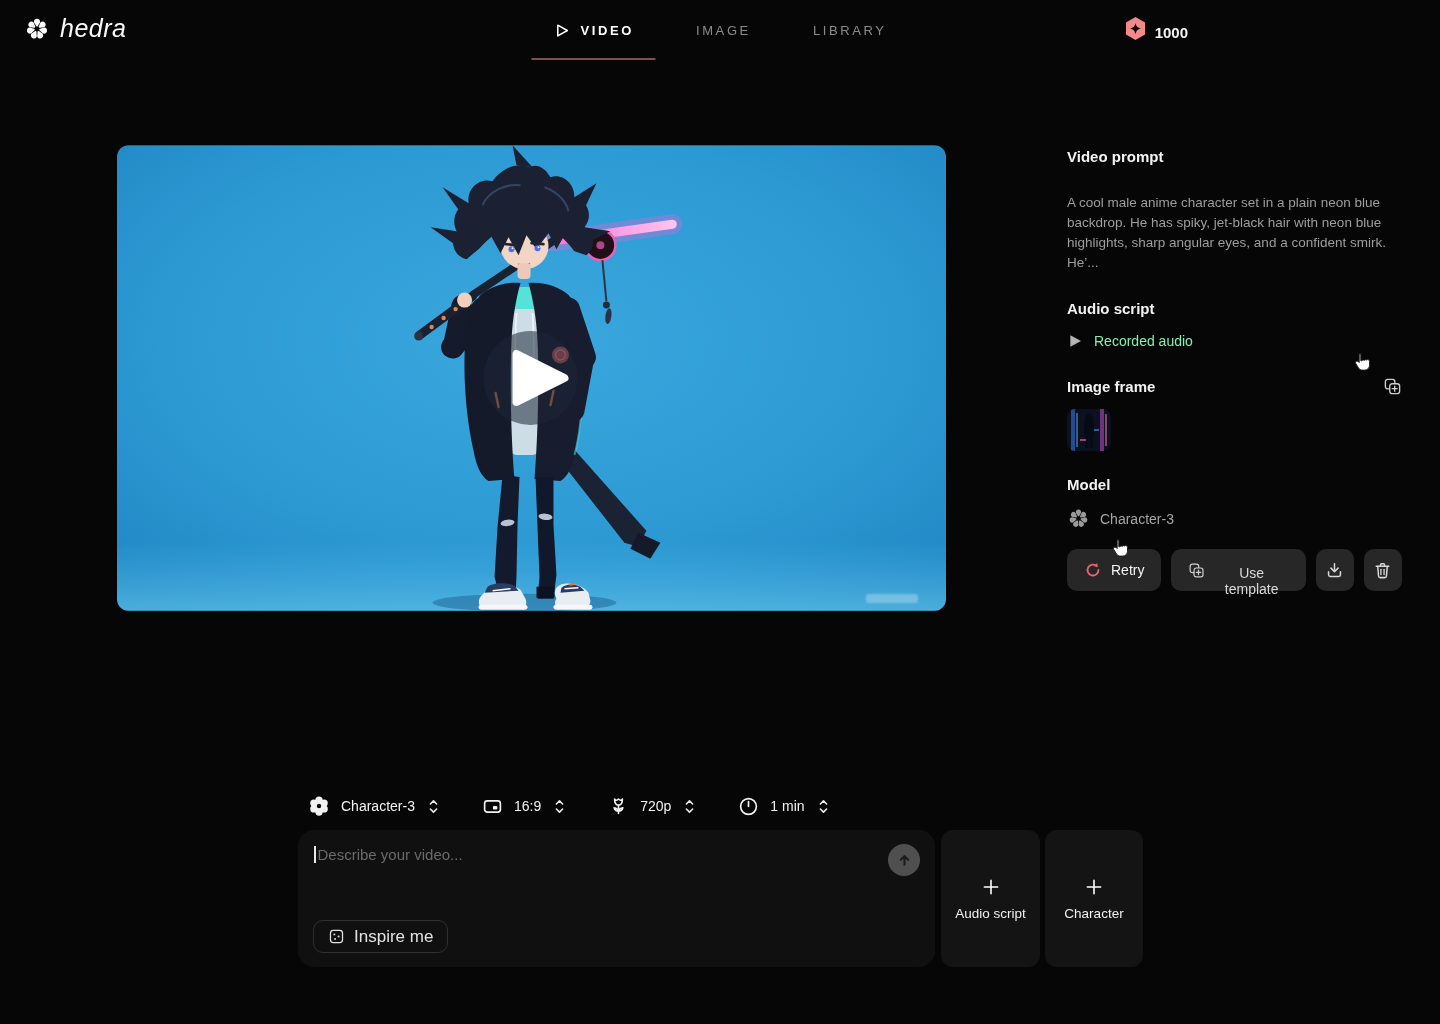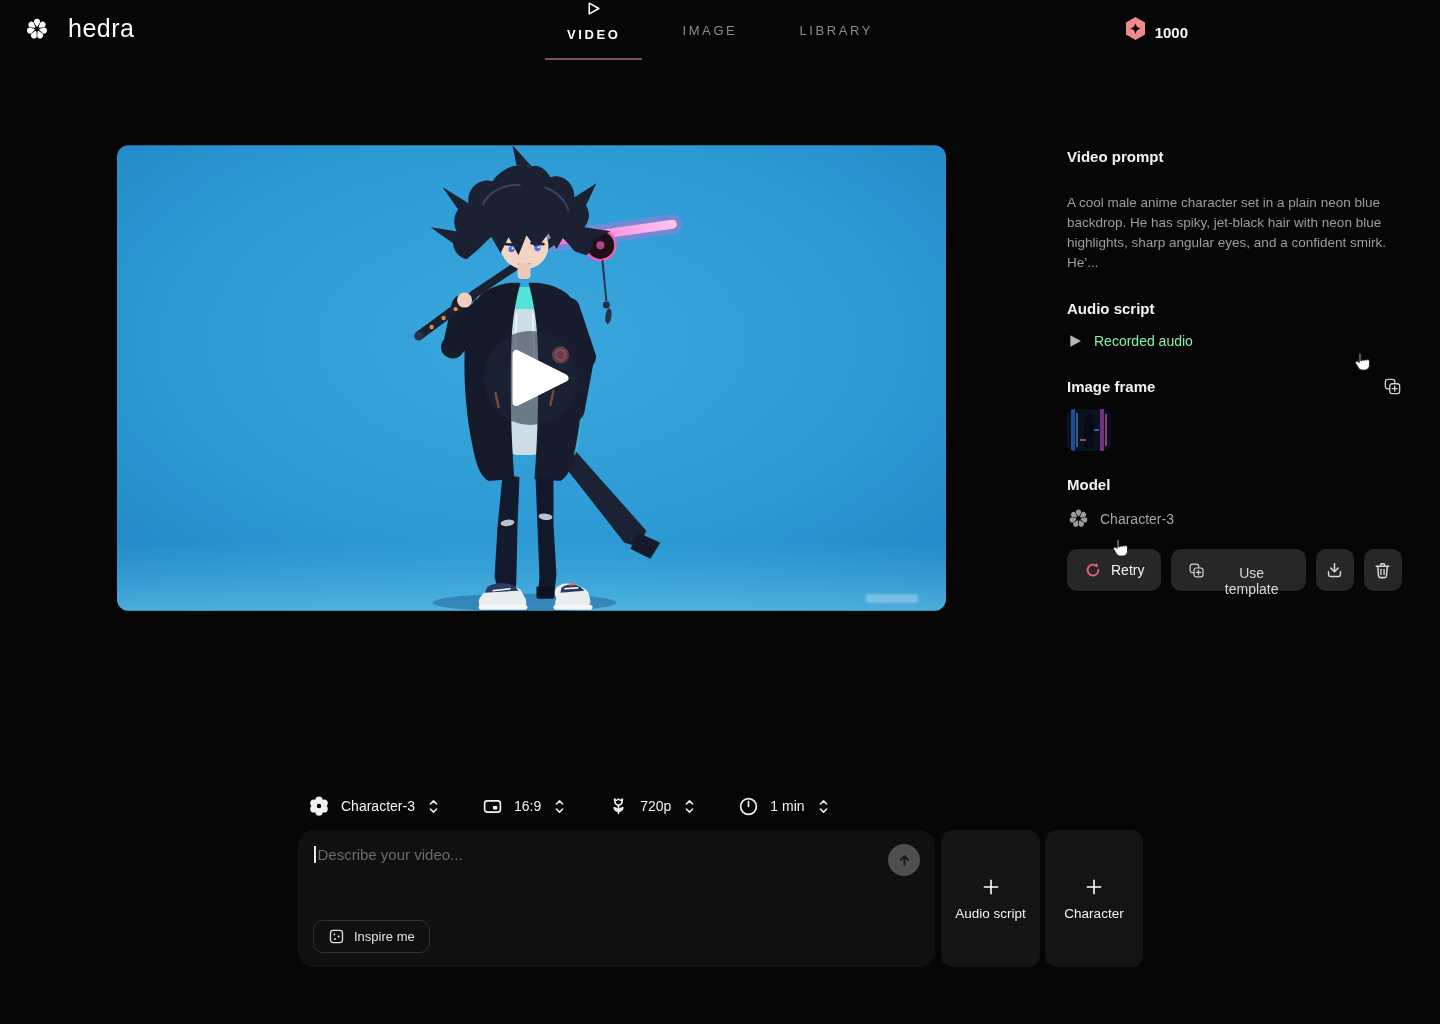"hedra" .logo { font-style: none -> italic; gap: 18px -> 10px }
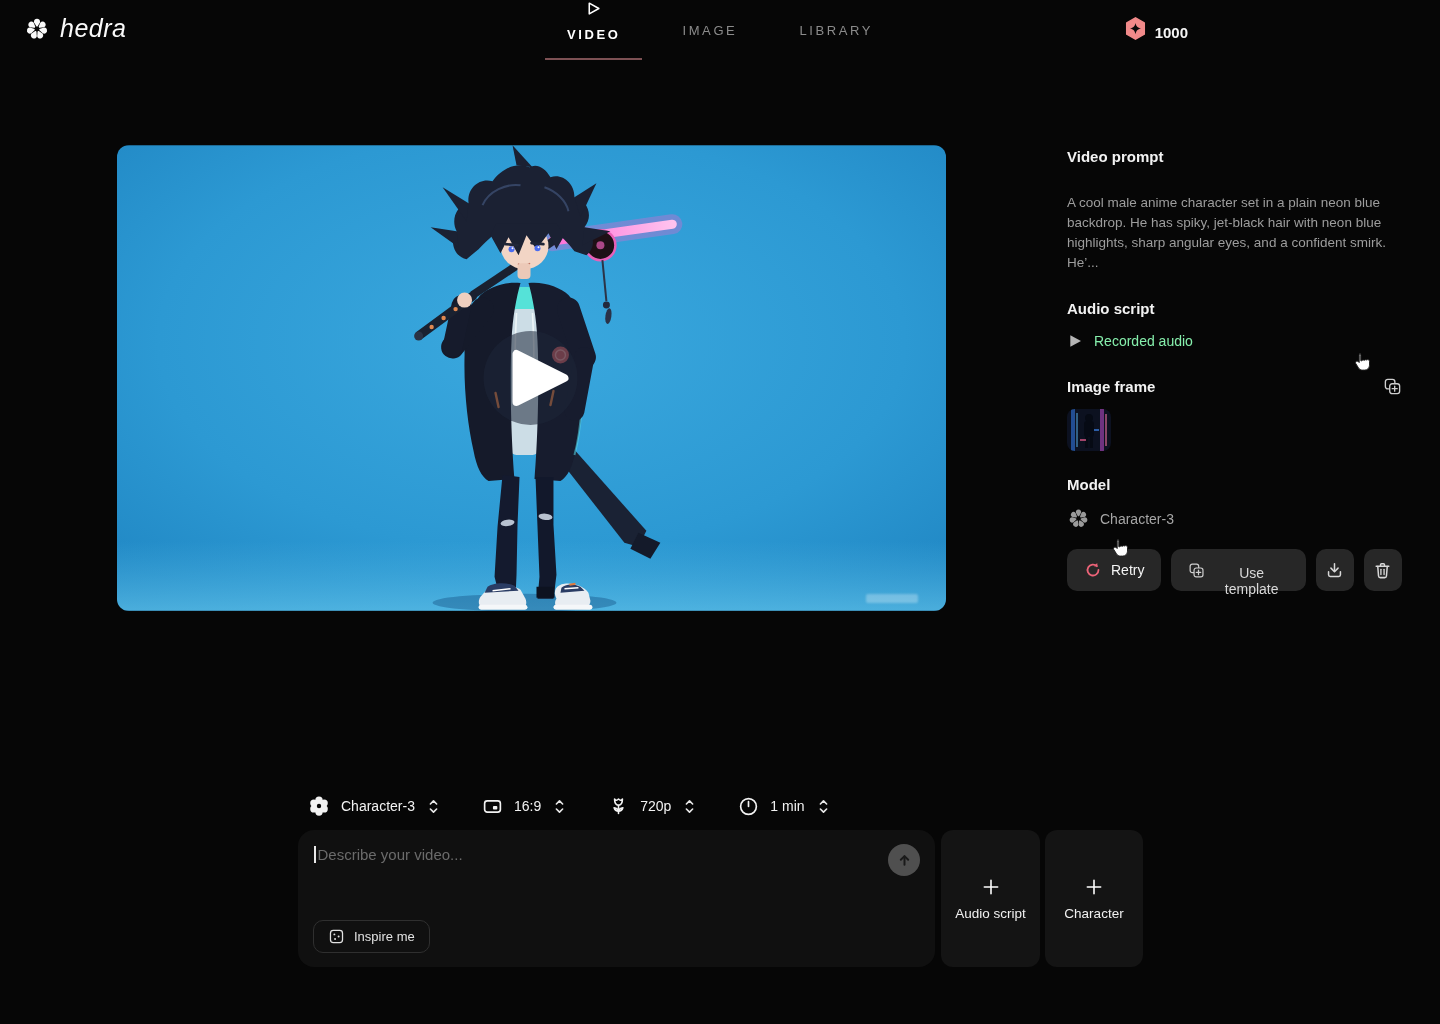"VIDEO" .tab.active { flex-direction: column -> none }
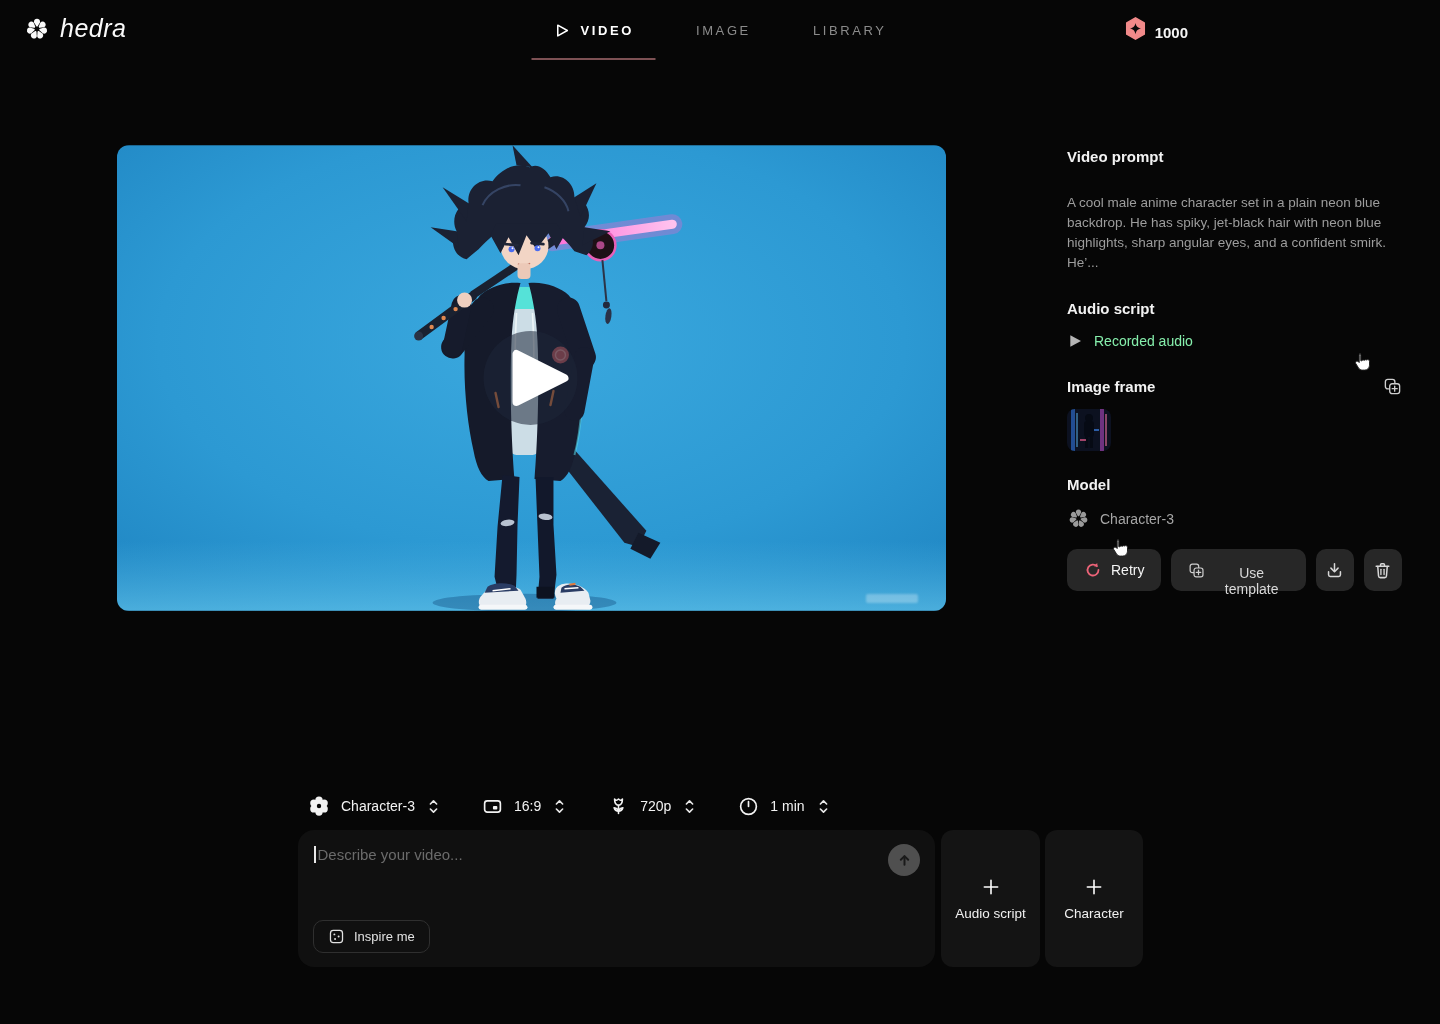"Inspire me" .inspire span { font-size: 13px -> 17px }
